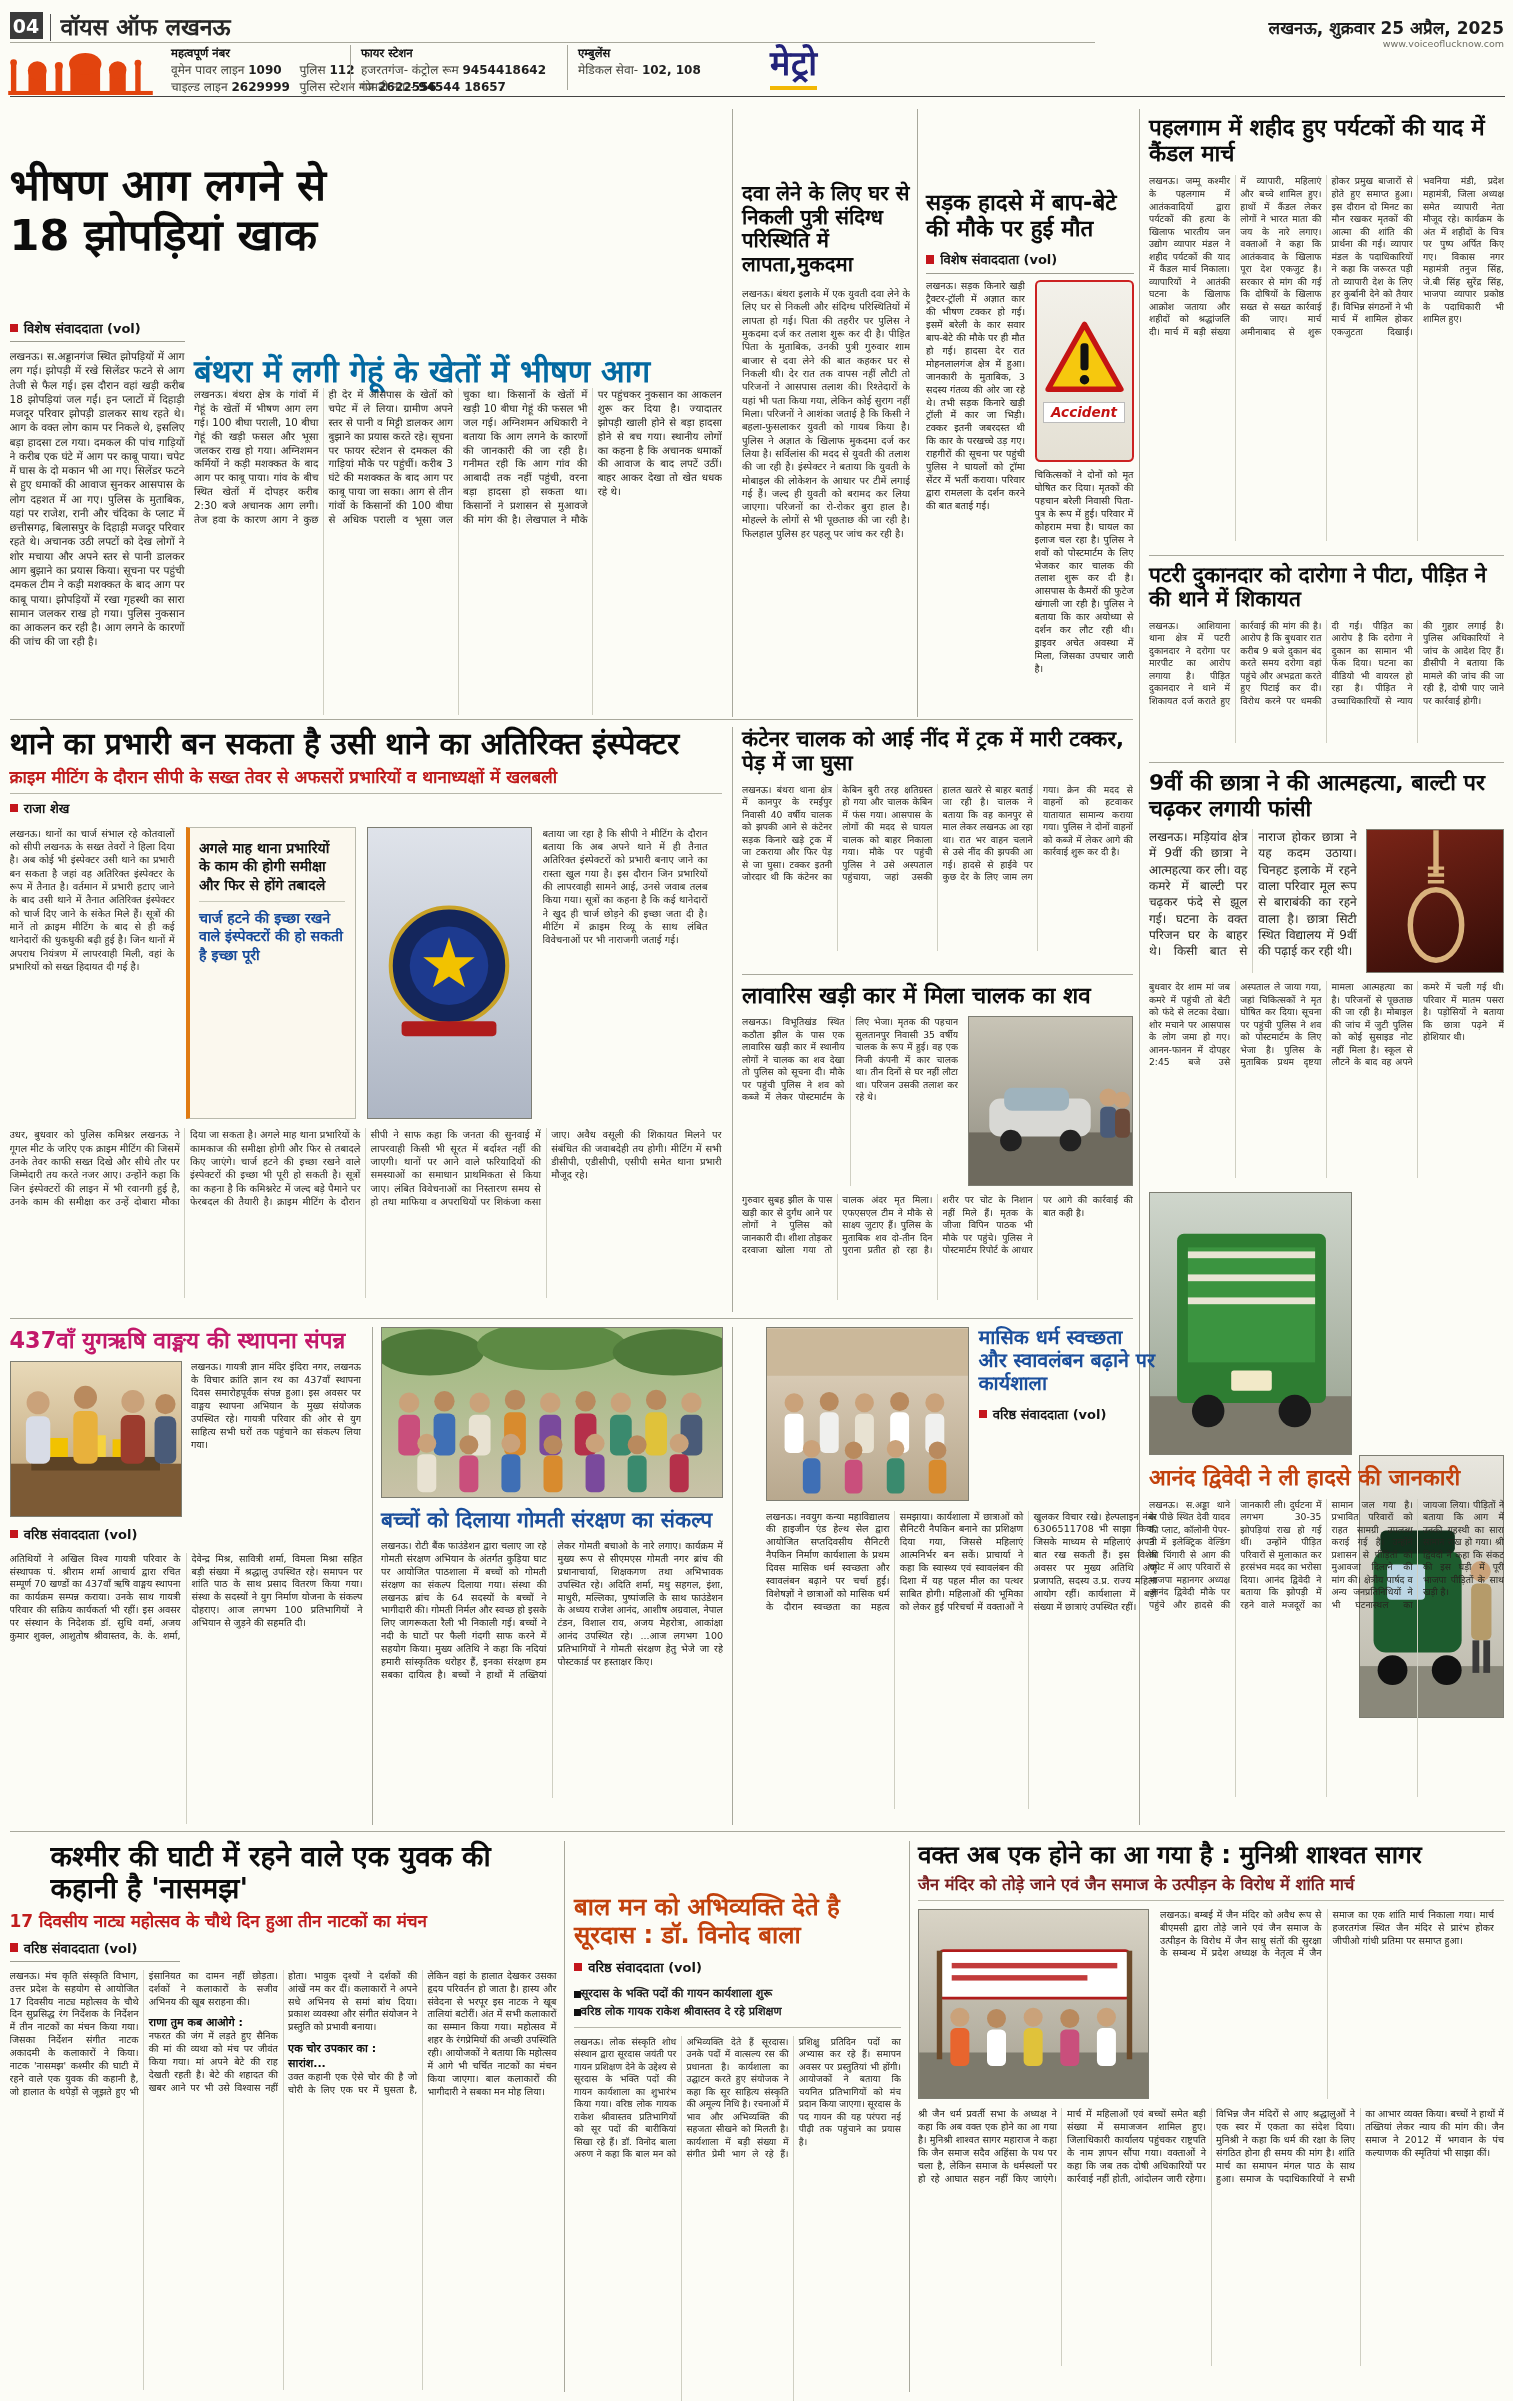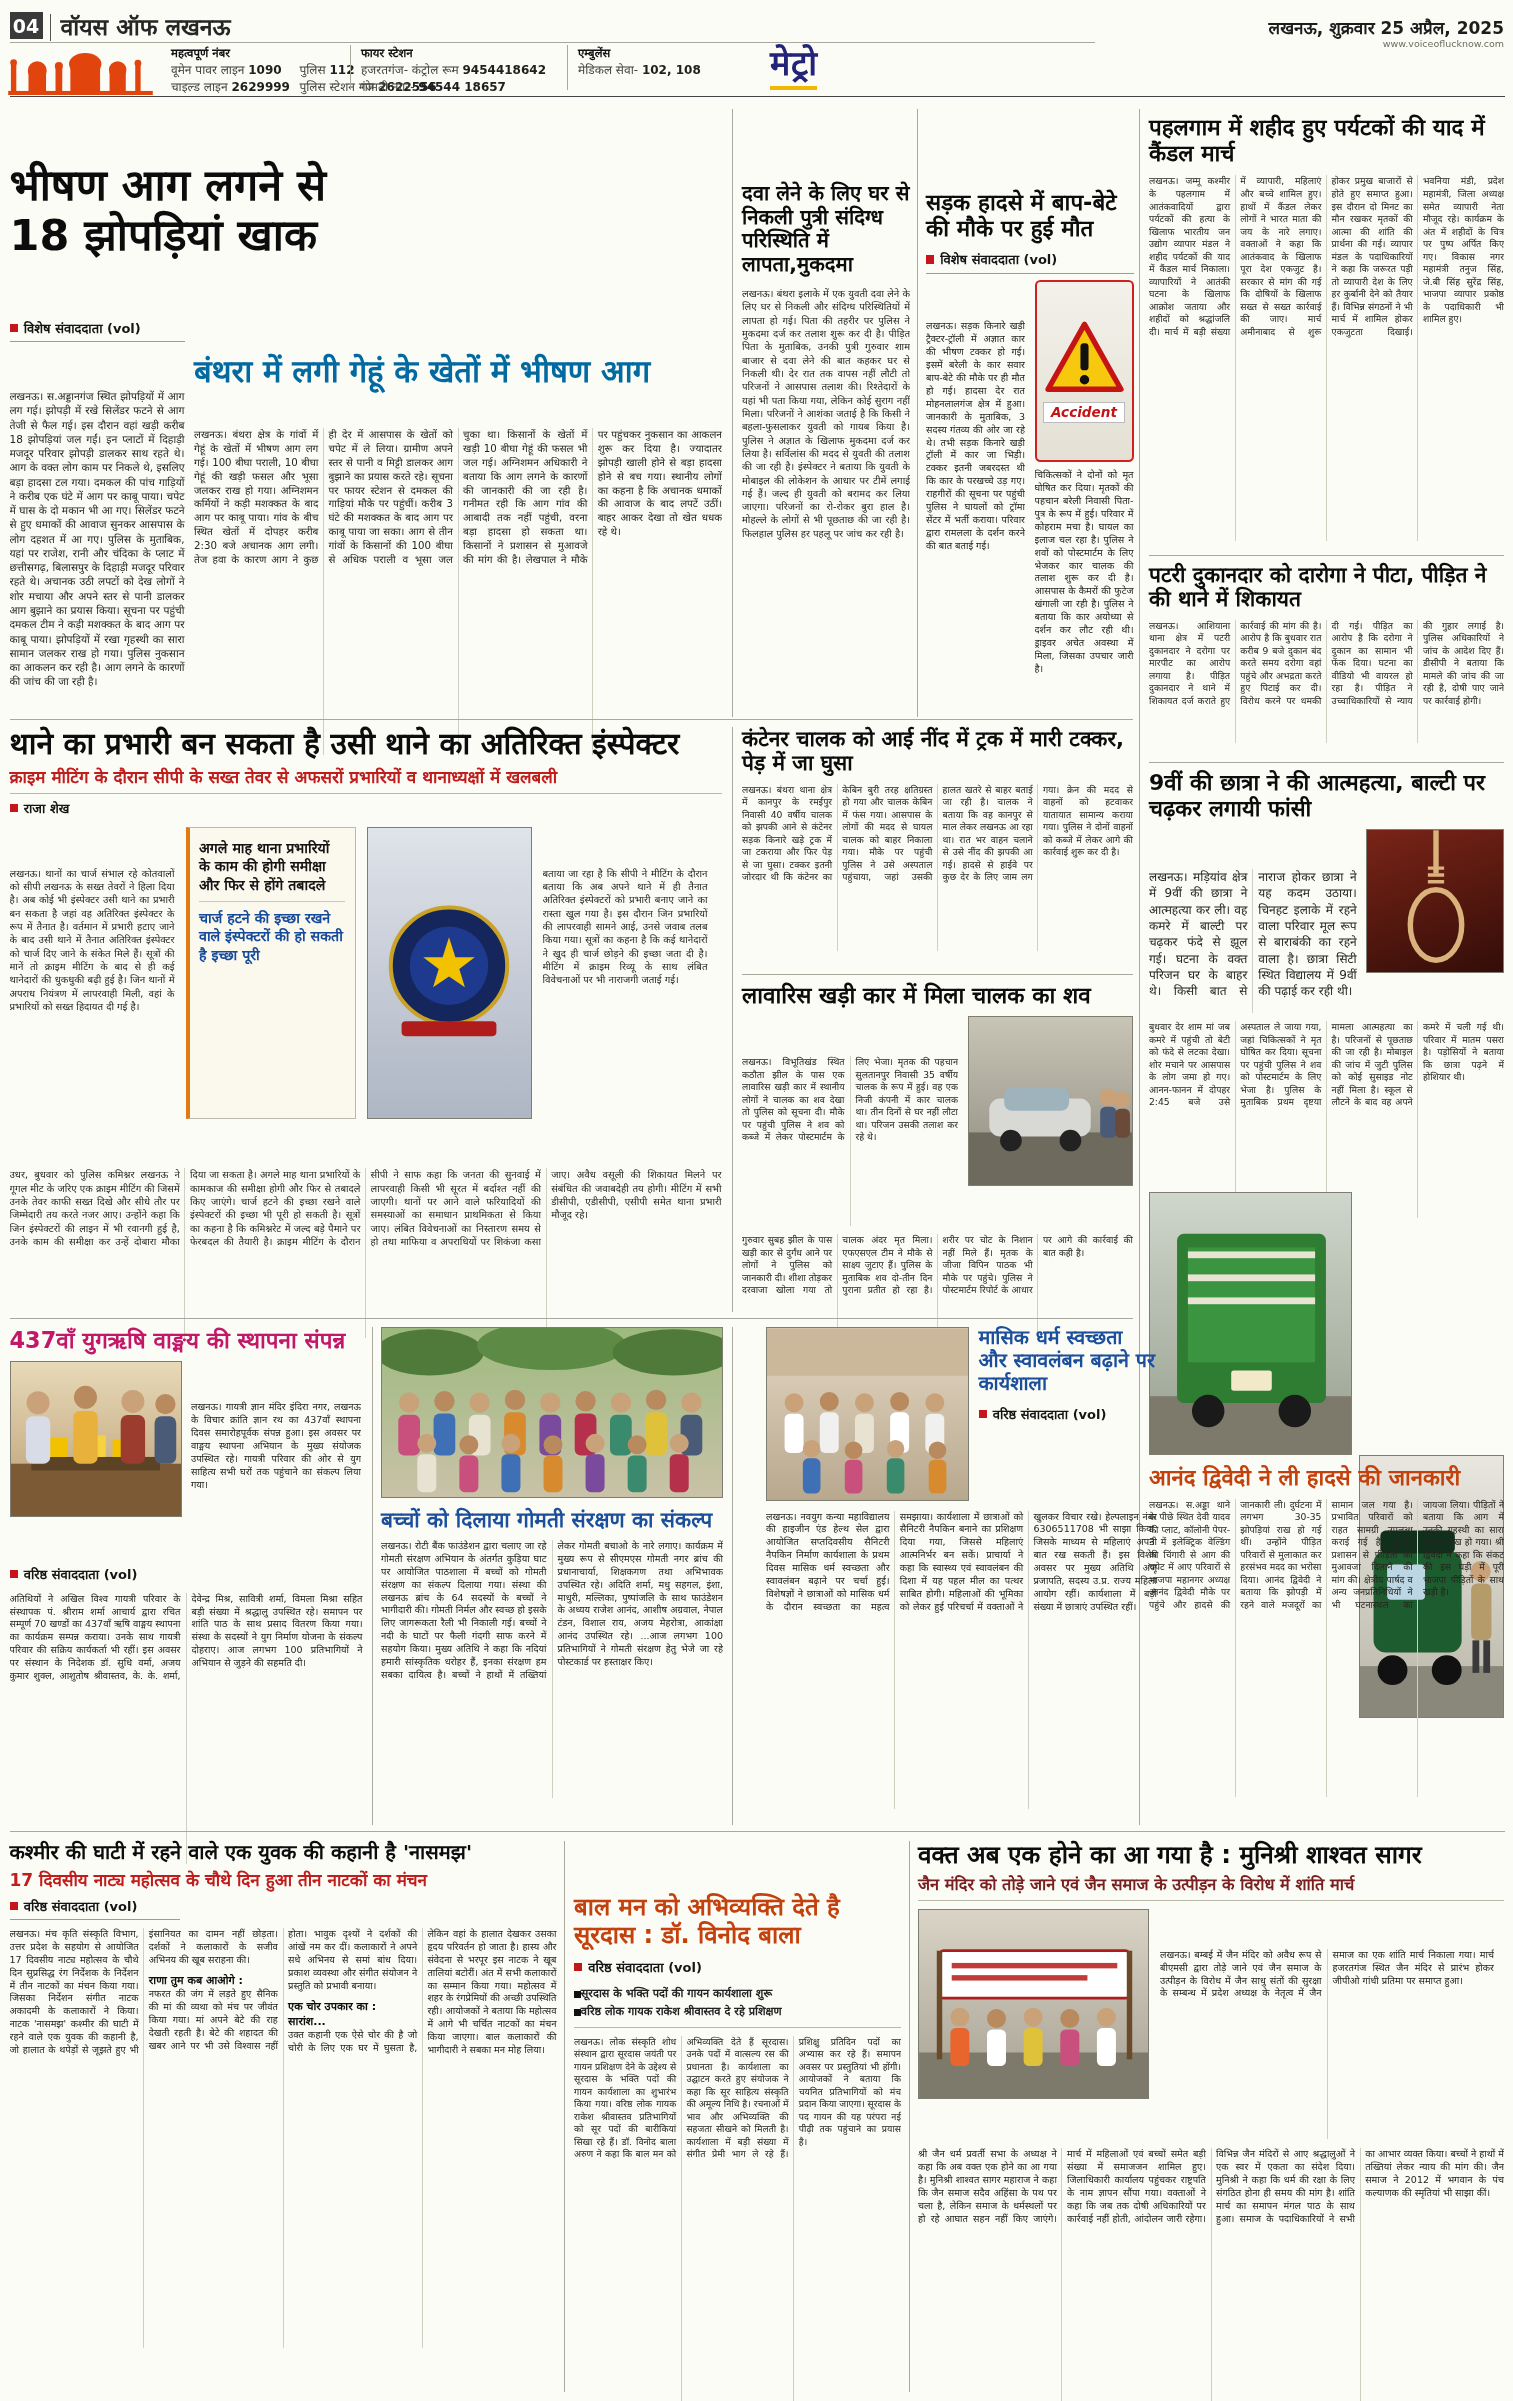"लखनऊ। सड़क किनारे खड़ी ट्रैक्टर-ट्रॉली" .bt { margin-top: 40px -> none }
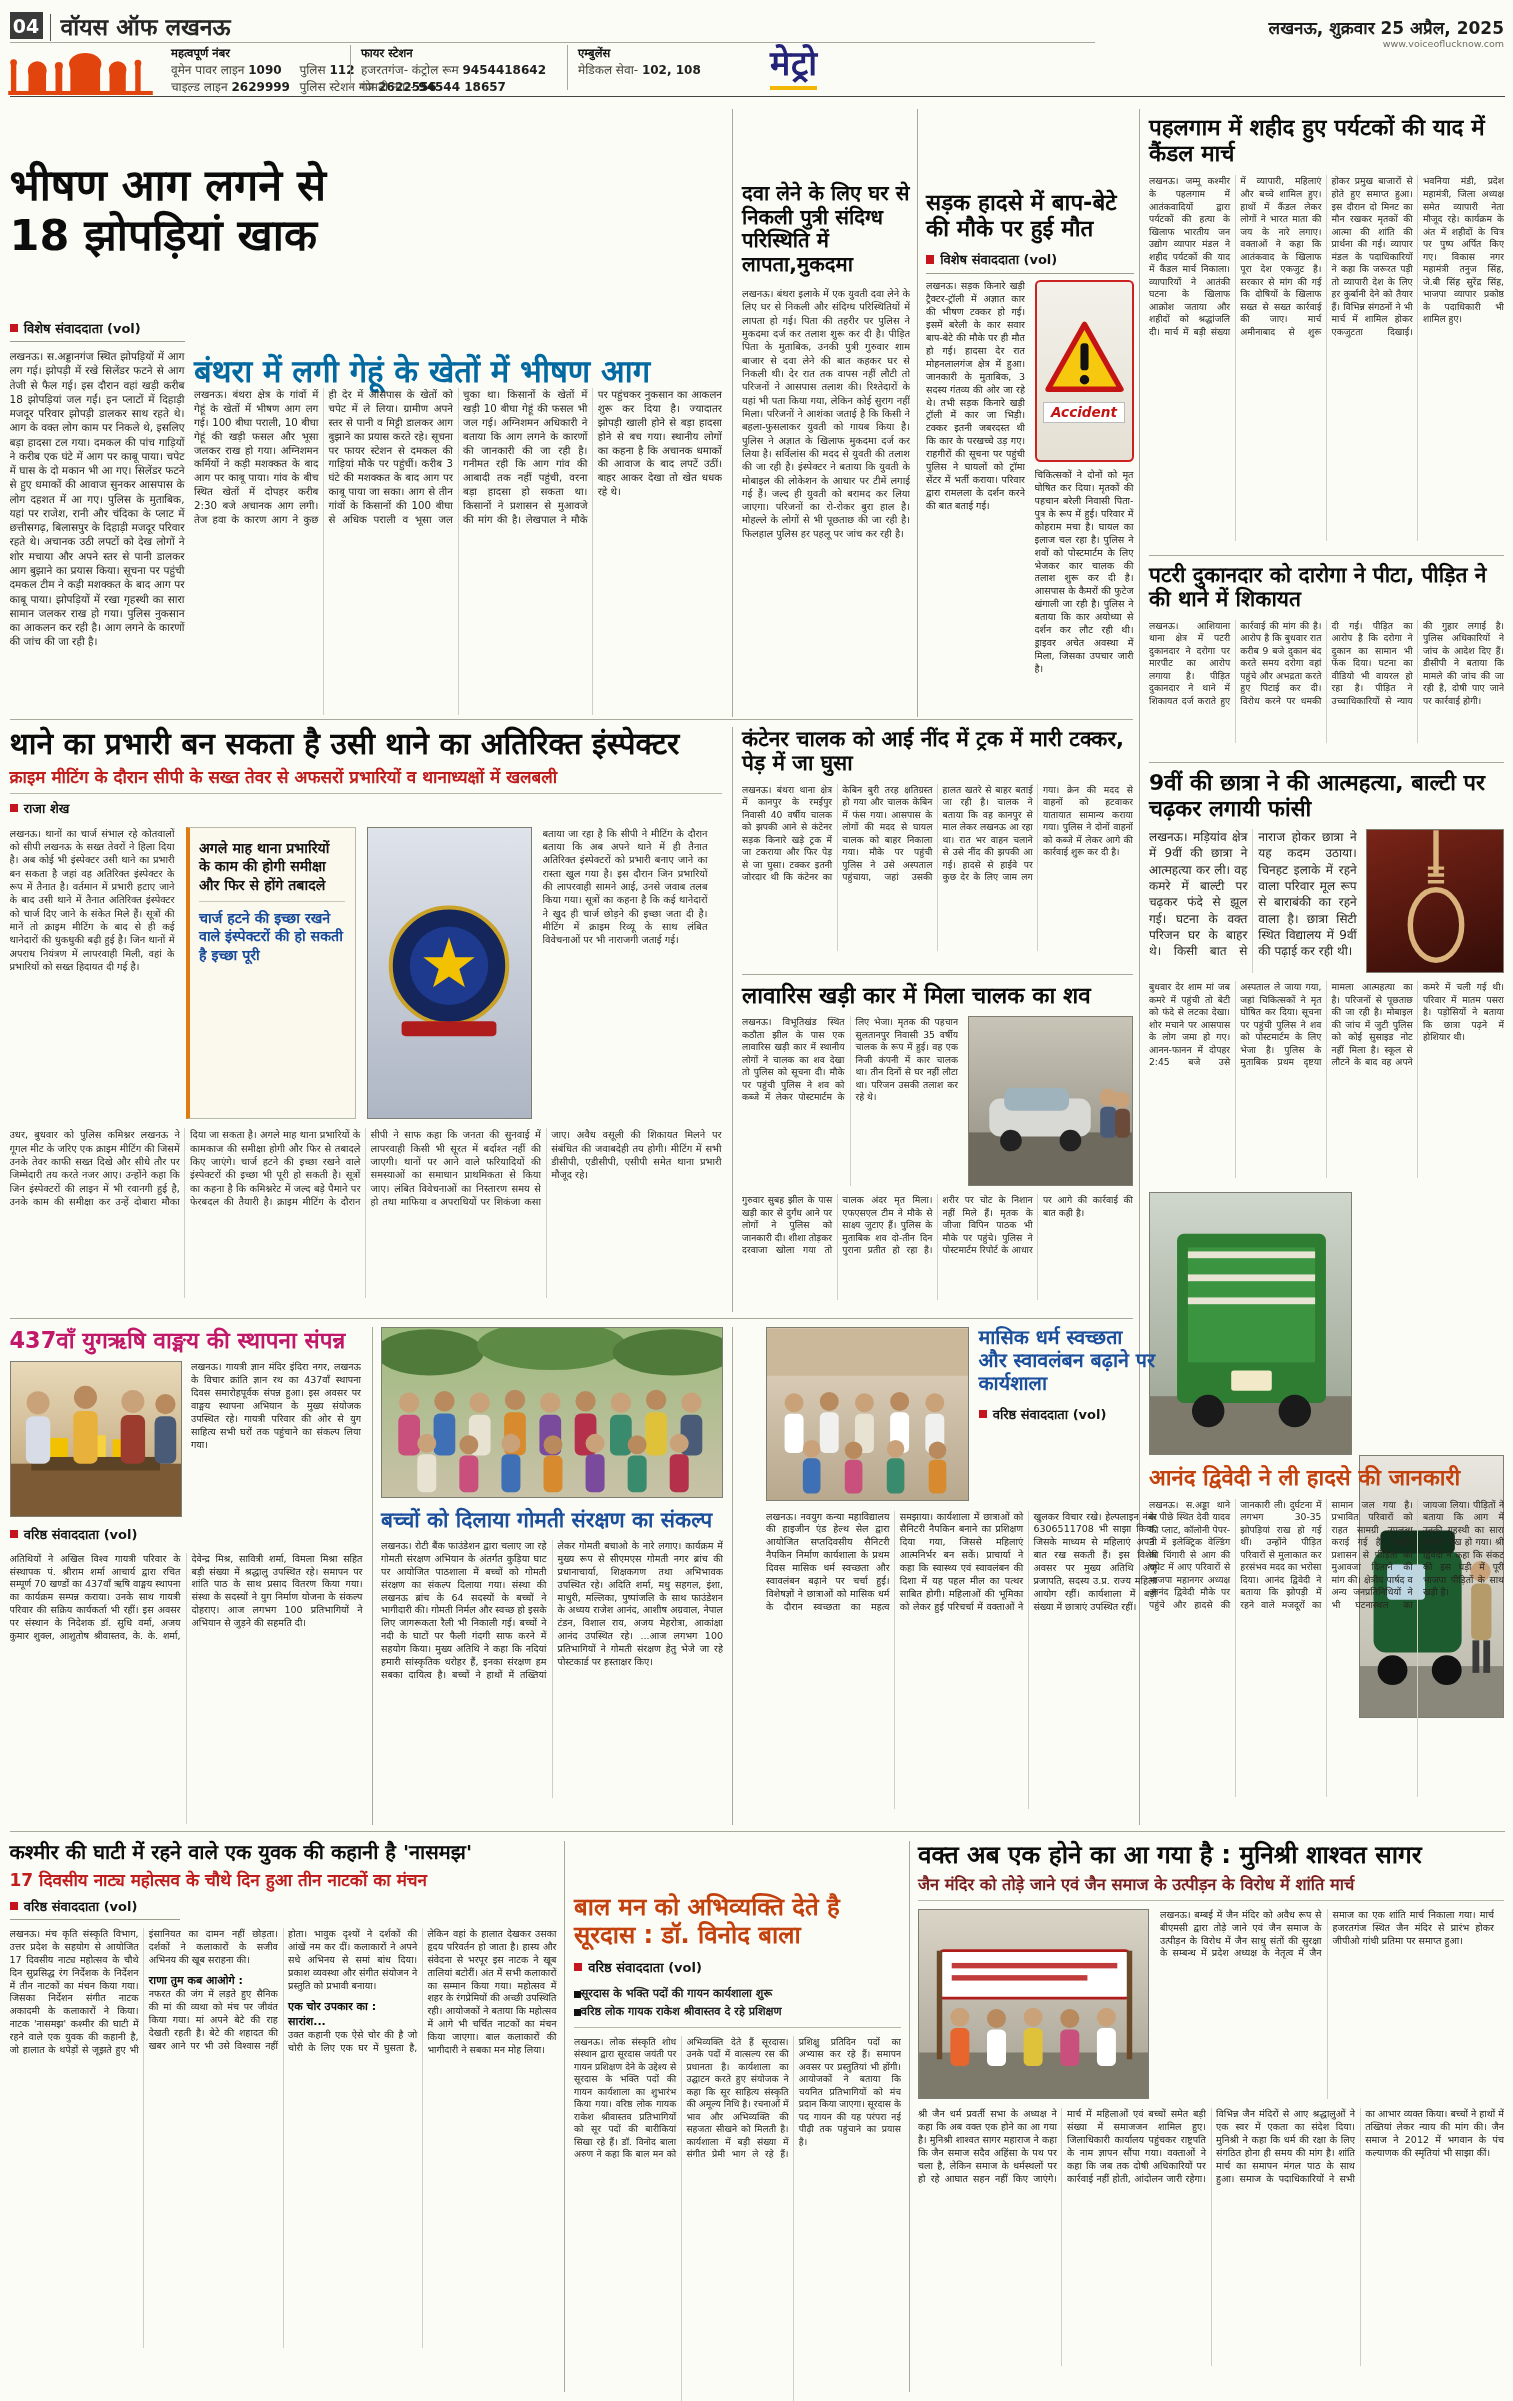"कश्मीर की घाटी में रहने" div.hl { font-size: 20px -> 28px; margin-left: none -> 41px }
